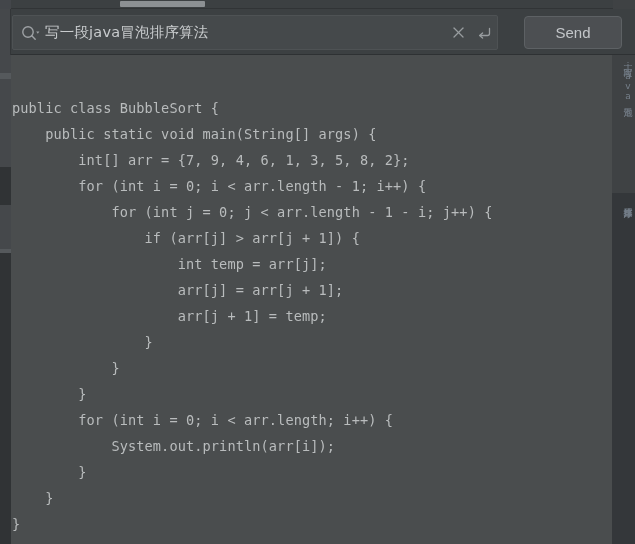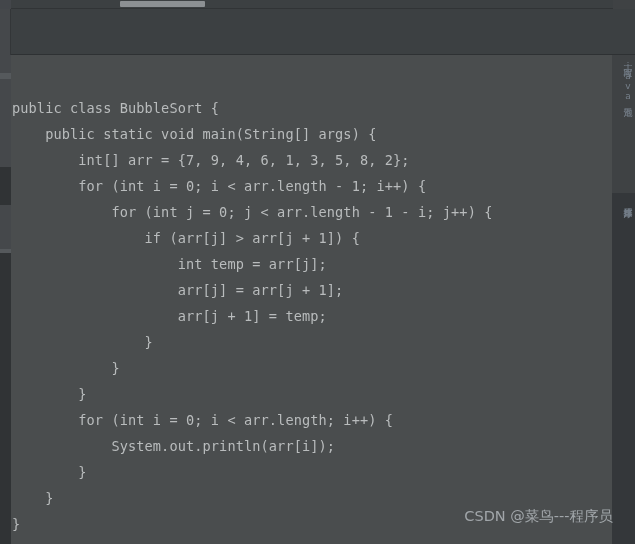"写一段java冒泡排序算法" div.search-field { html: none -> <div> <span> <svg> <circle></circle> <line></line> <path></path> </svg> </span> <span>写一段java冒泡排序算法</span> <span> <svg> <line></line> <line></line> </svg> </span> <span> <svg> <path></path> <path></path> </svg> </span> </div> }
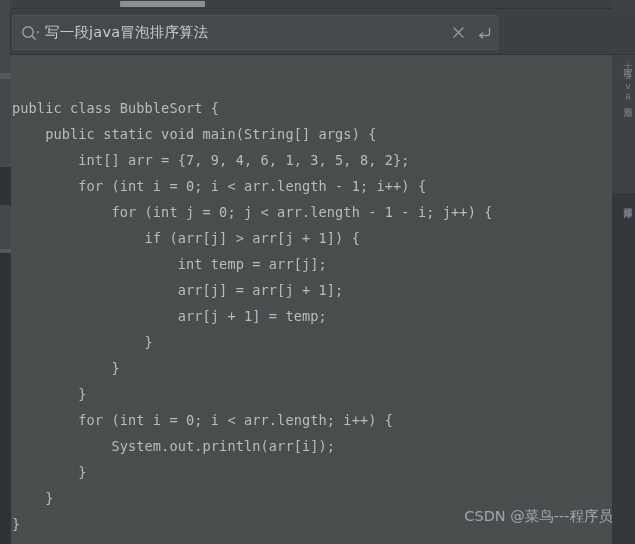"Send" div.send-button { html: none -> <div>Send</div> }
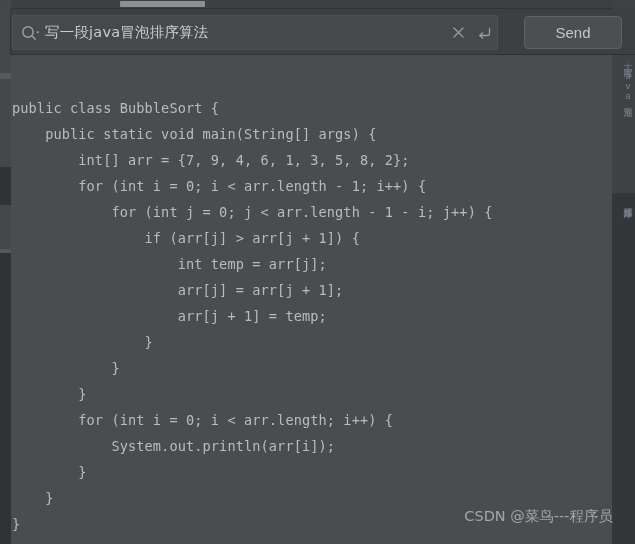"CSDN @菜鸟---程序员" div.watermark { html: <div>CSDN @菜鸟---程序员</div> -> none }
